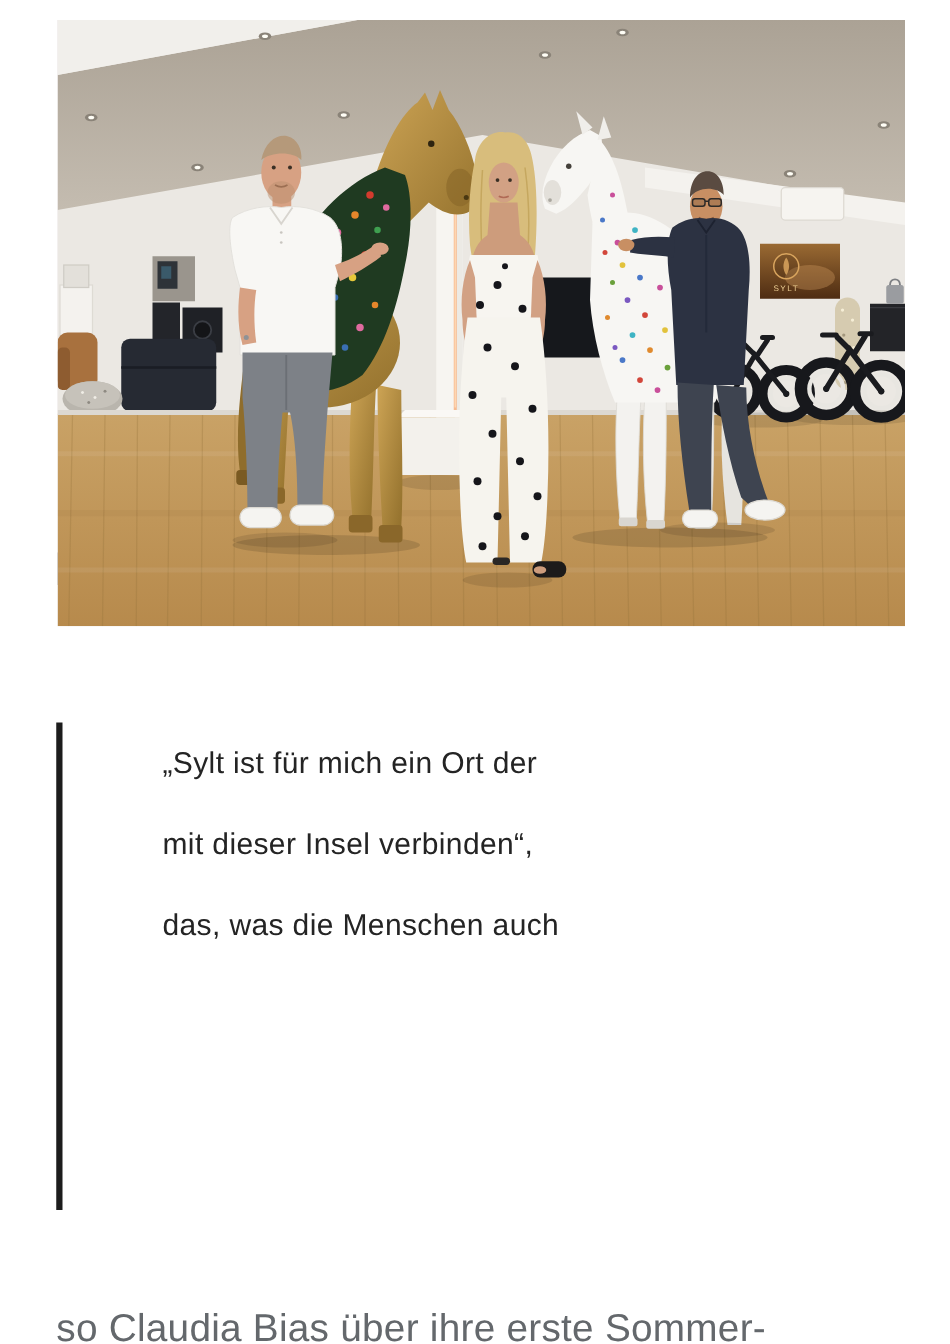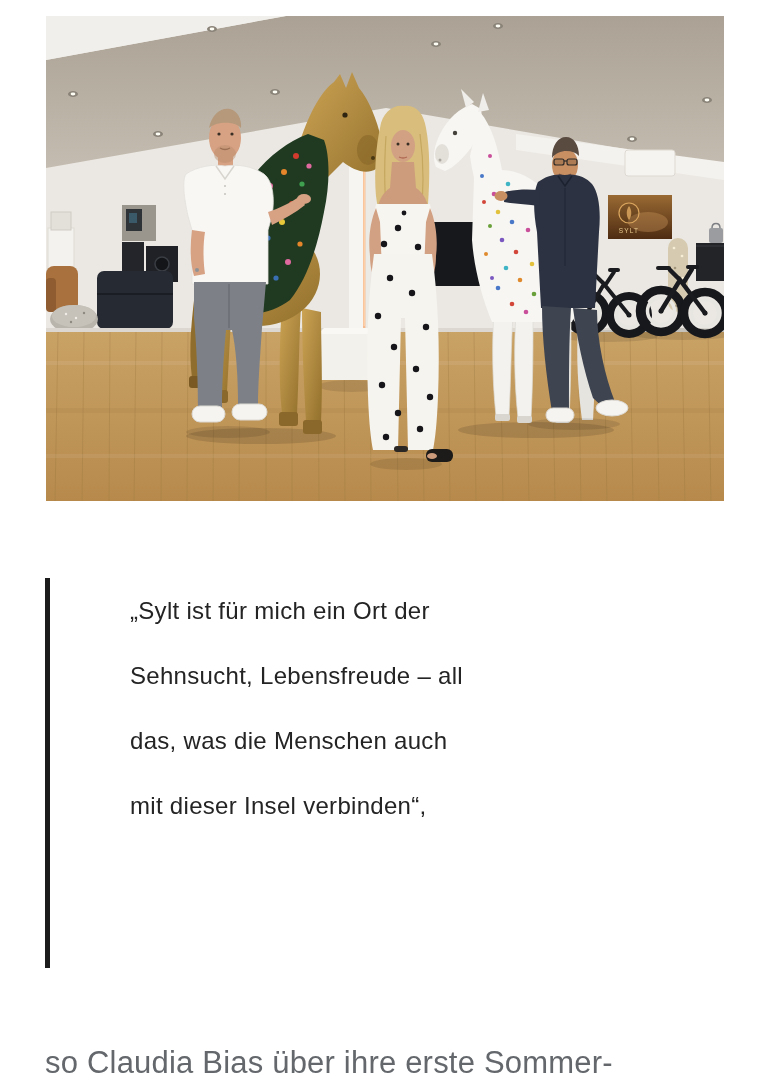"Sehnsucht, Lebensfreude – all" div.quote-line { html: <div>Sehnsucht, Lebensfreude – all</div> -> none }
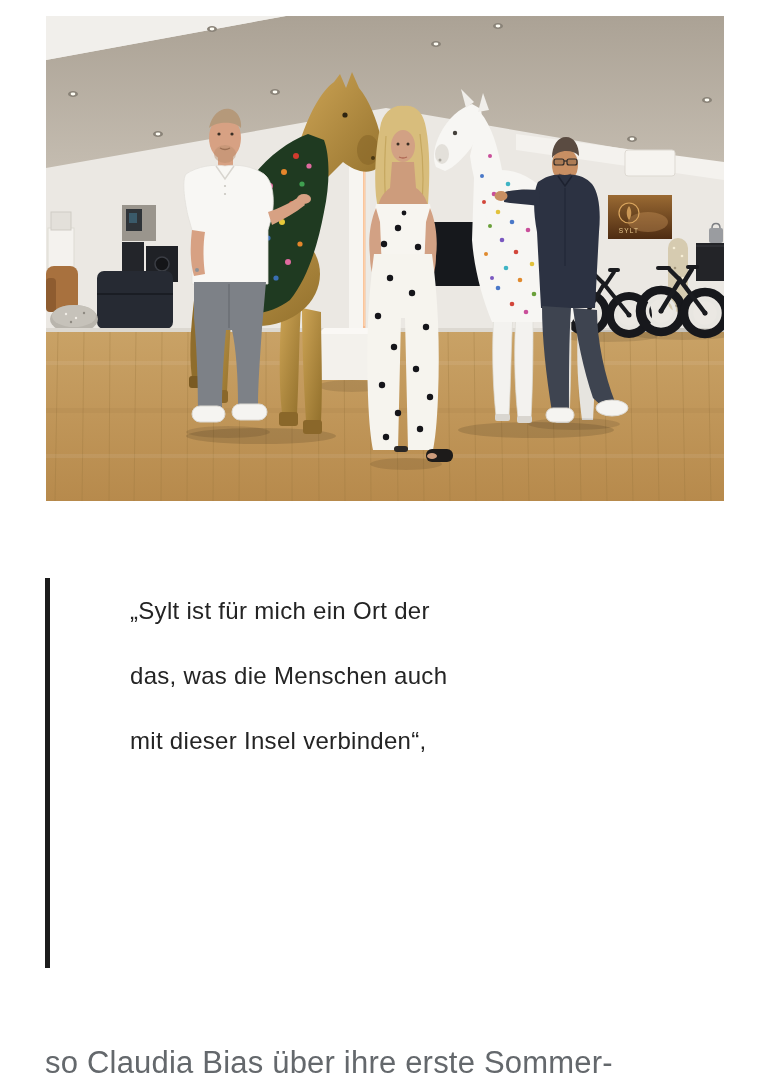"das, was die Menschen auch" div.quote-line { order: before "mit dieser Insel verbinden“," -> after "mit dieser Insel verbinden“," }
